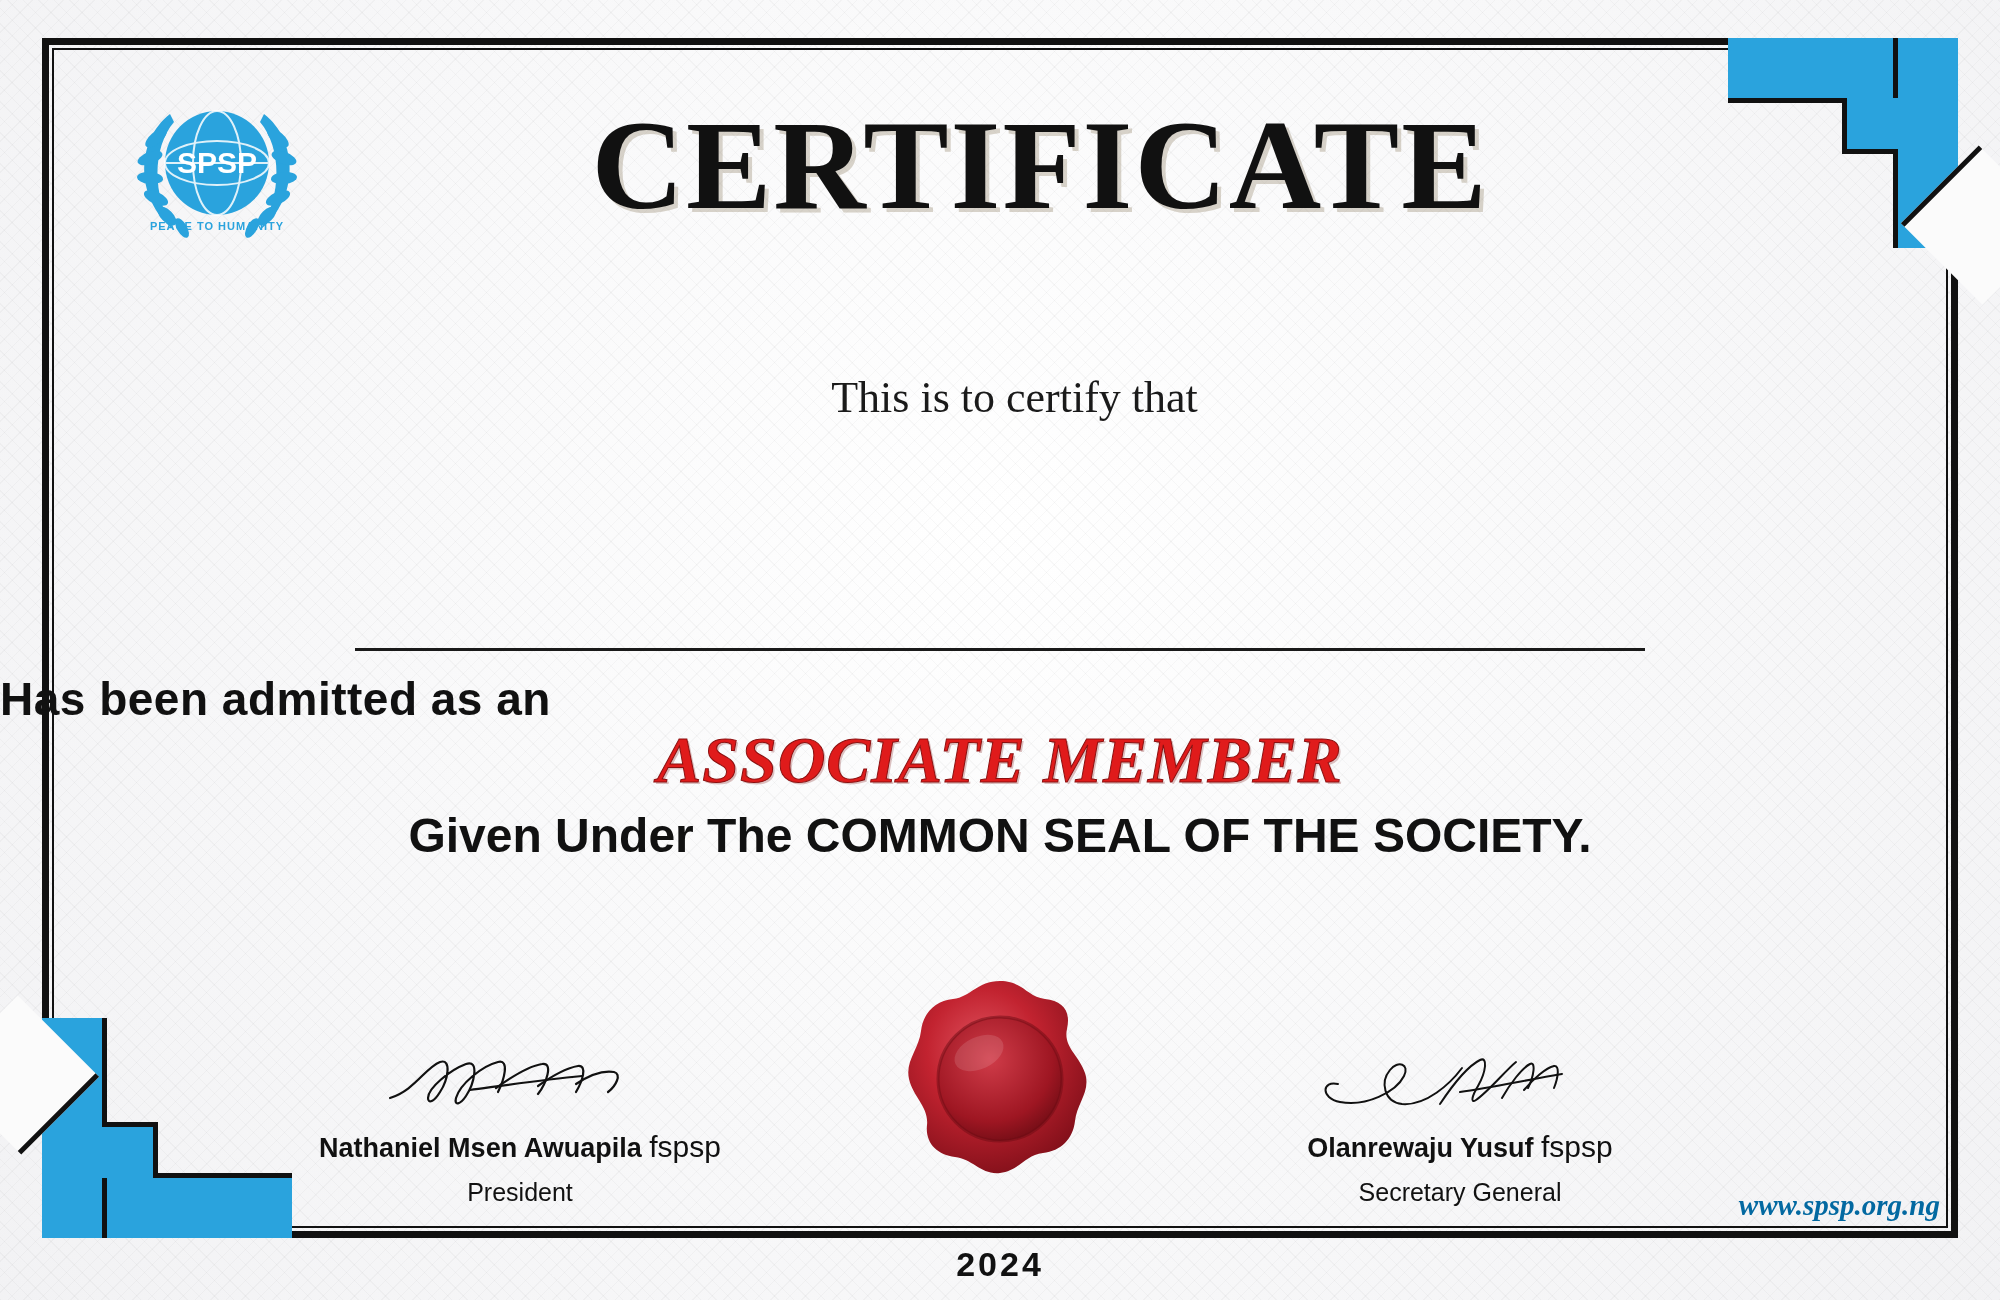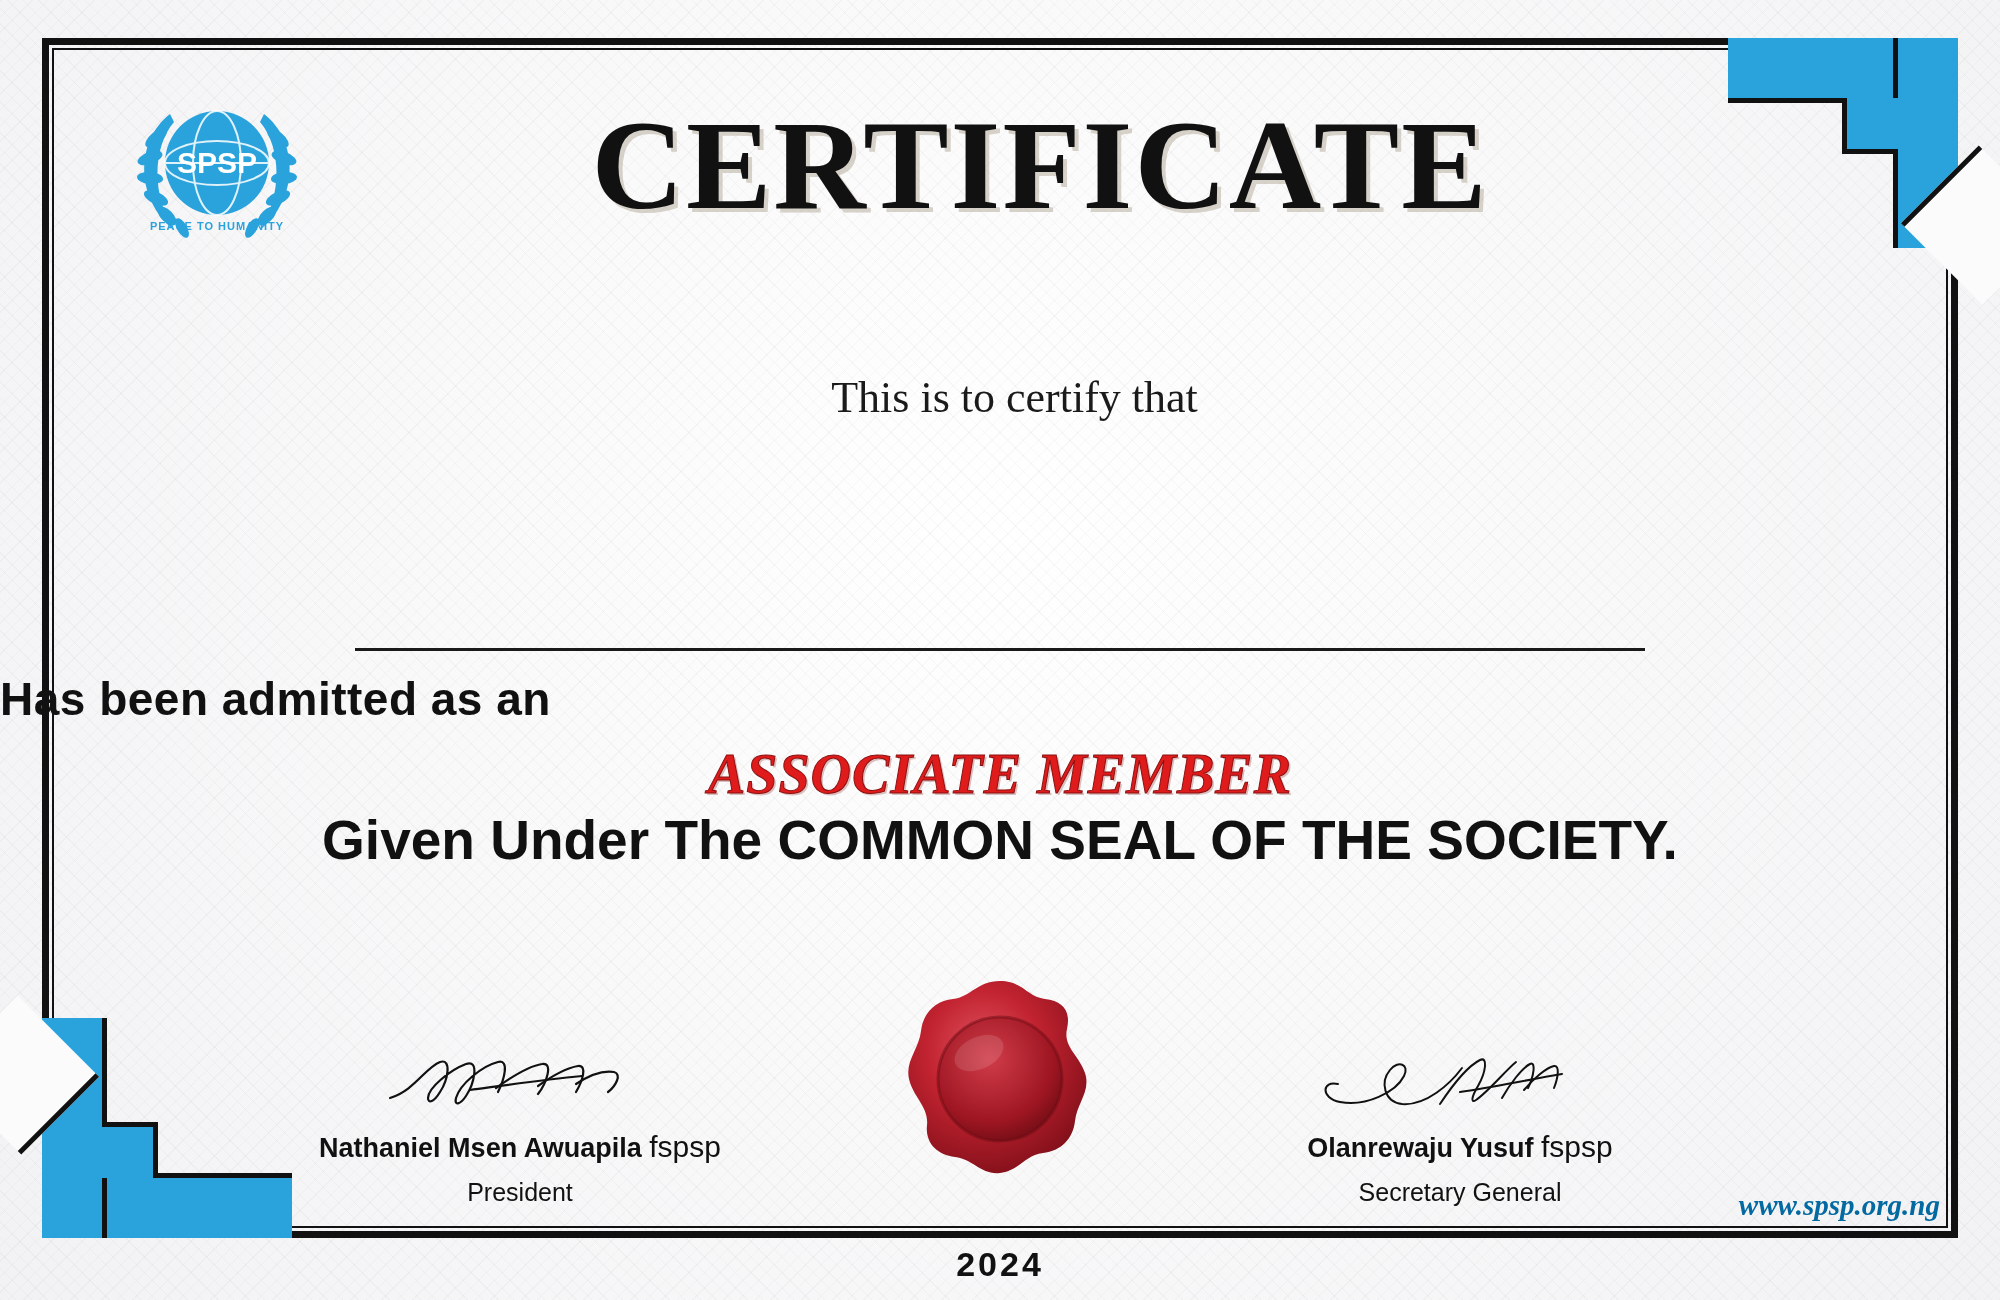"ASSOCIATE MEMBER" .member-type { font-size: 56px -> 66px; margin-top: 20px -> none }
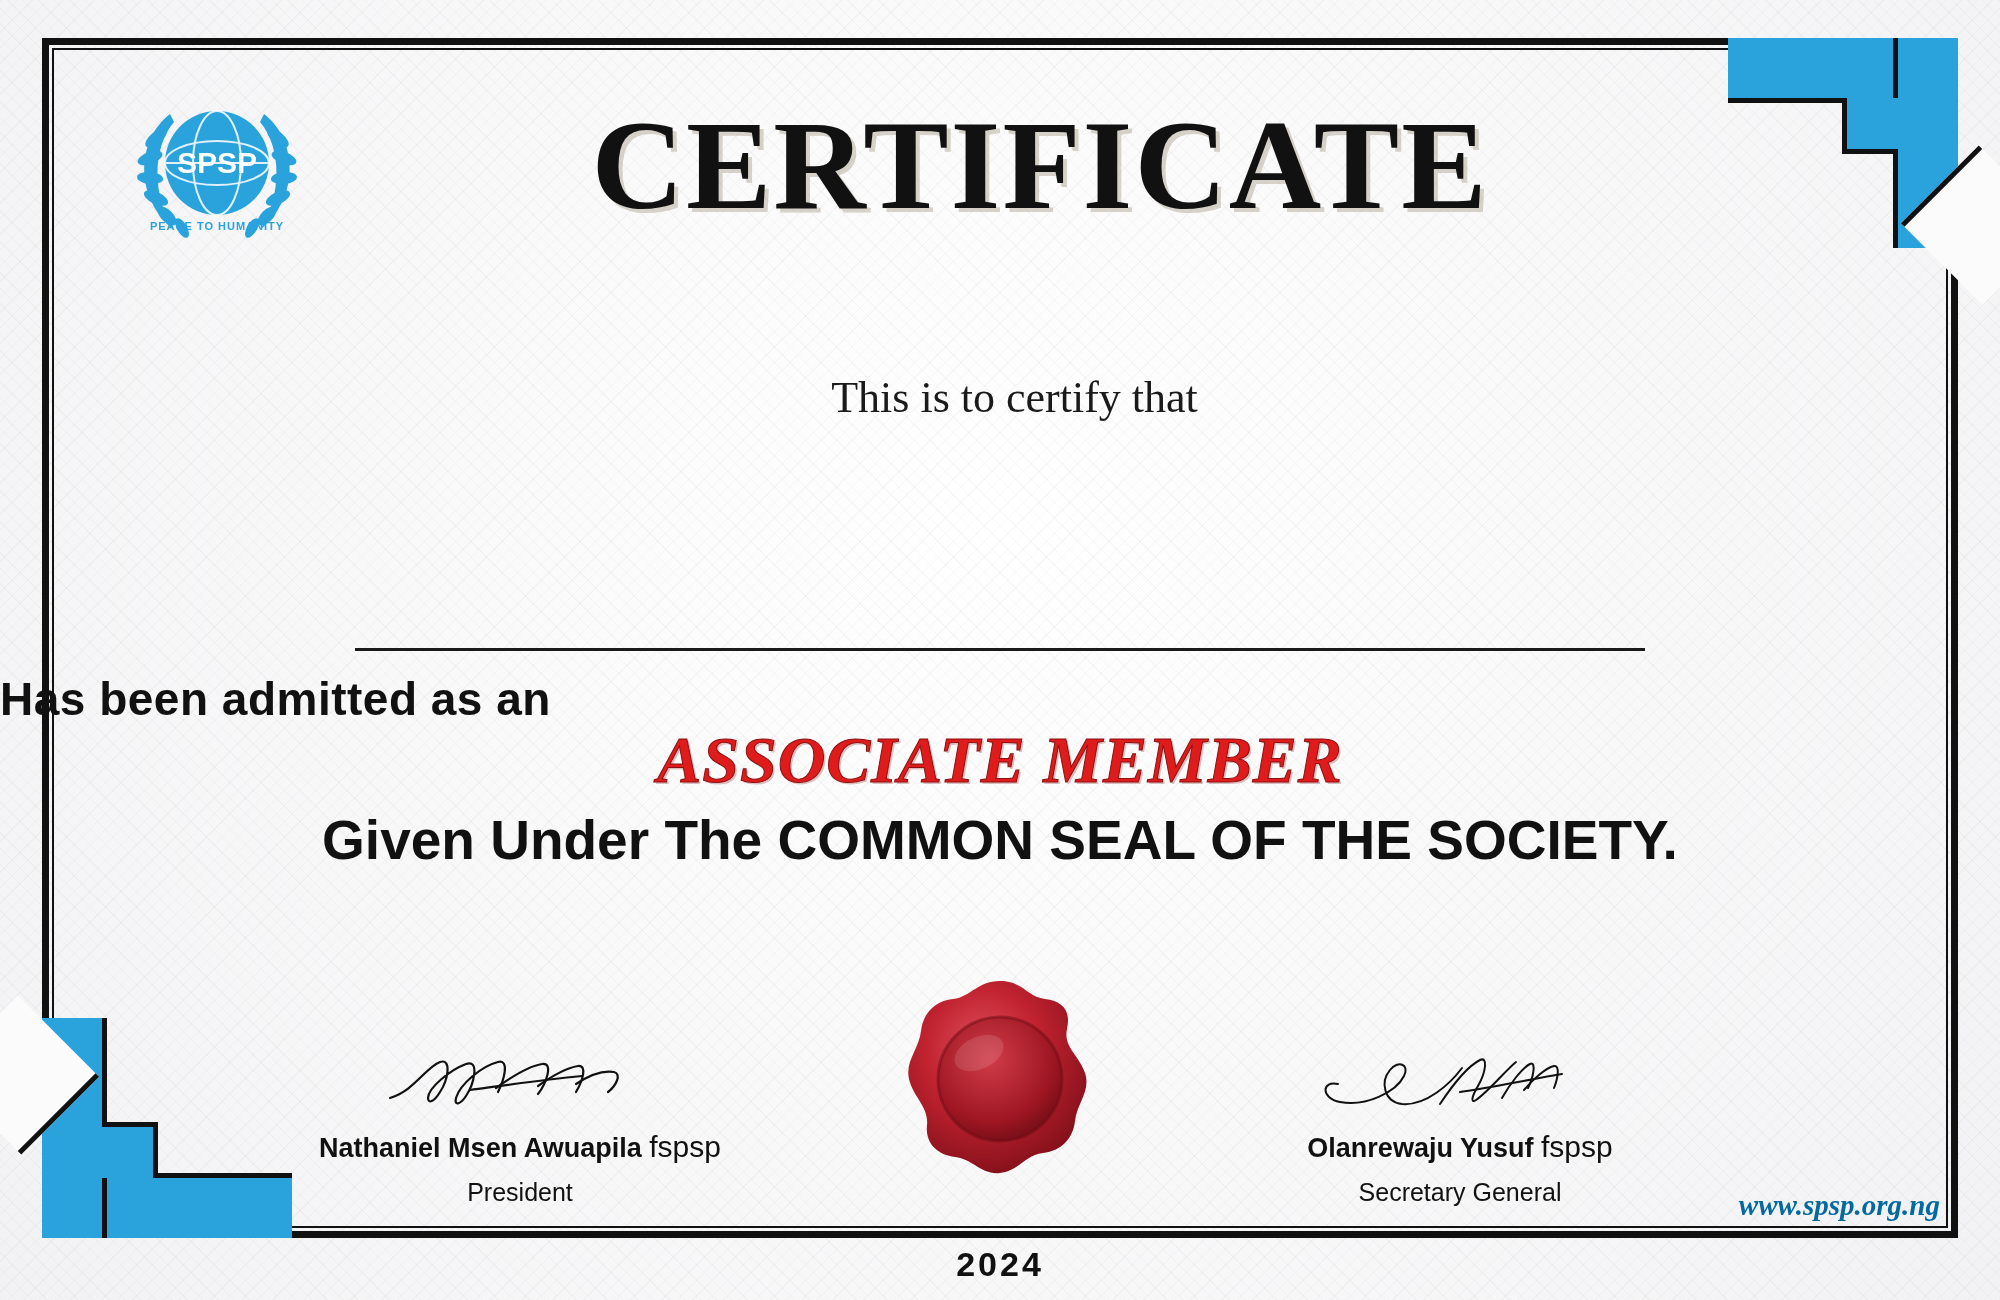"Given Under The COMMON SEAL" .seal-line { font-size: 55px -> 48px }
